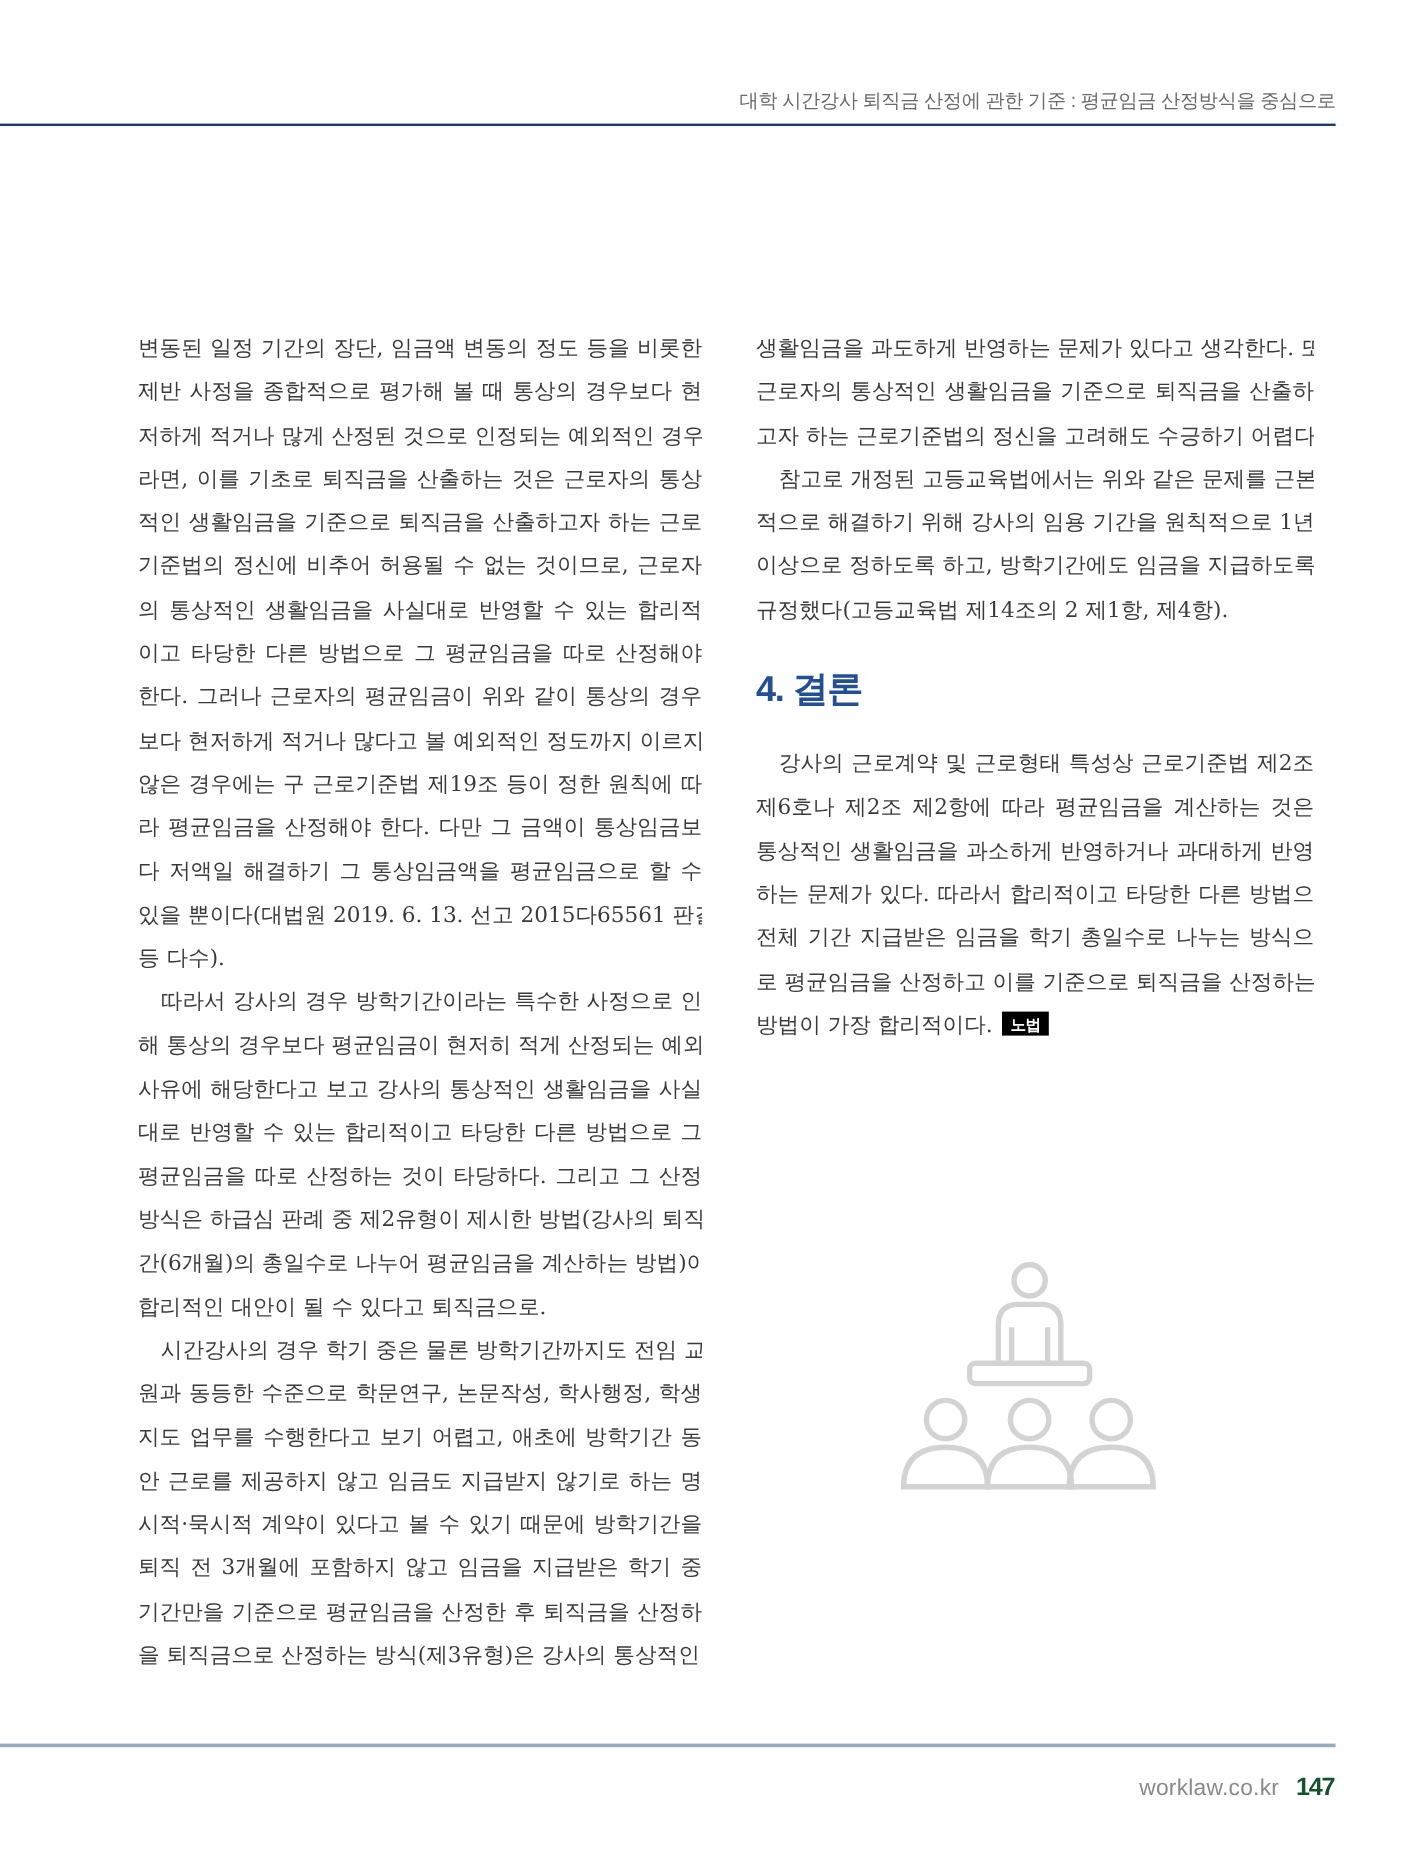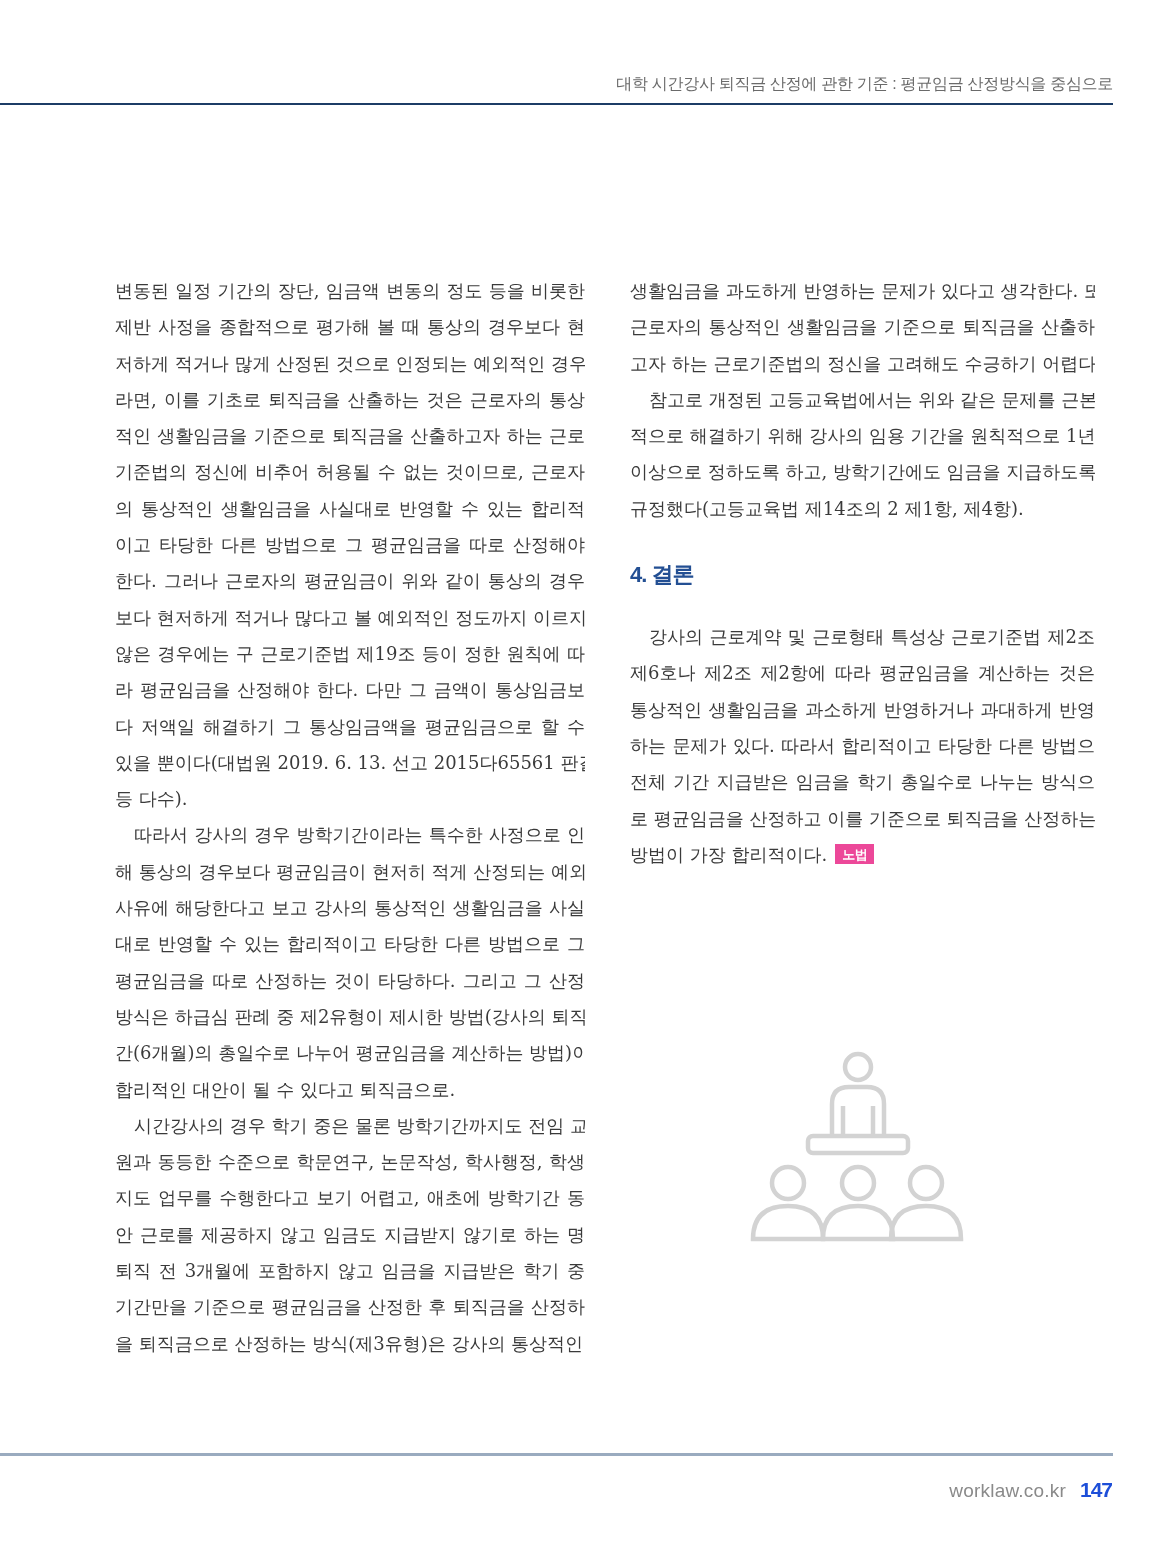"4. 결론" .section-heading { font-size: 22px -> 30px }
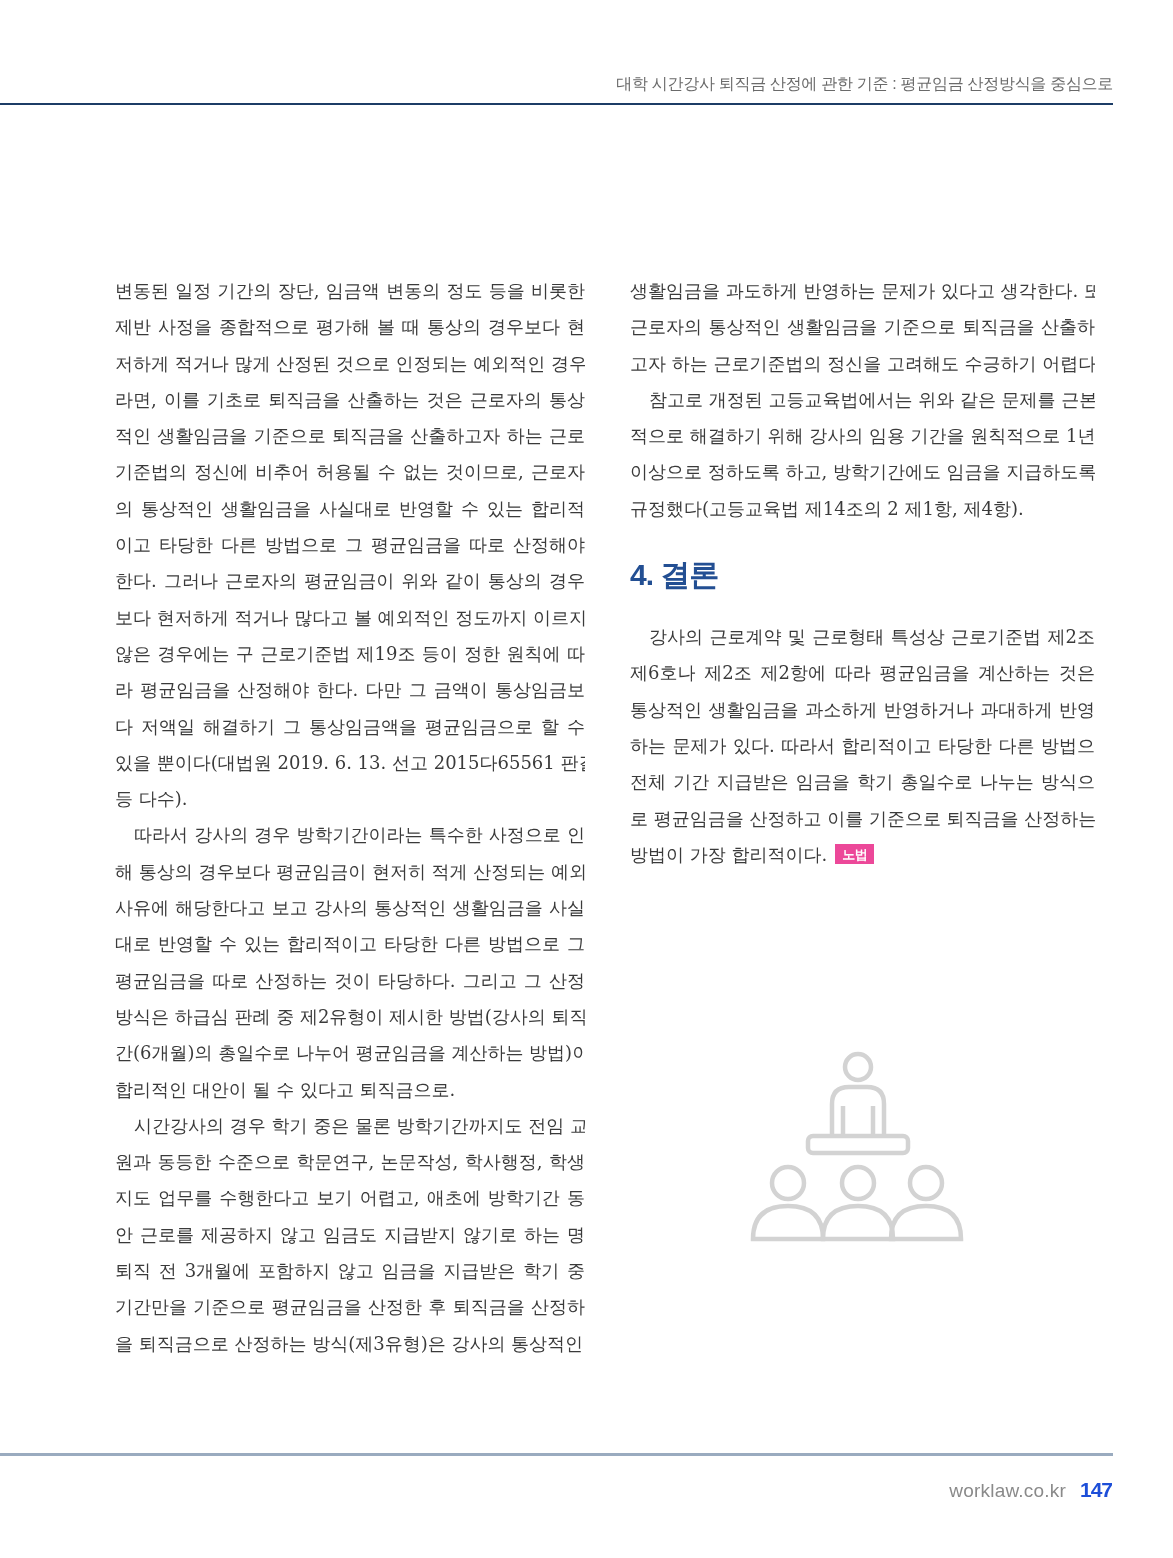"노법" .end-badge { background: #ec4899 -> #000000 }
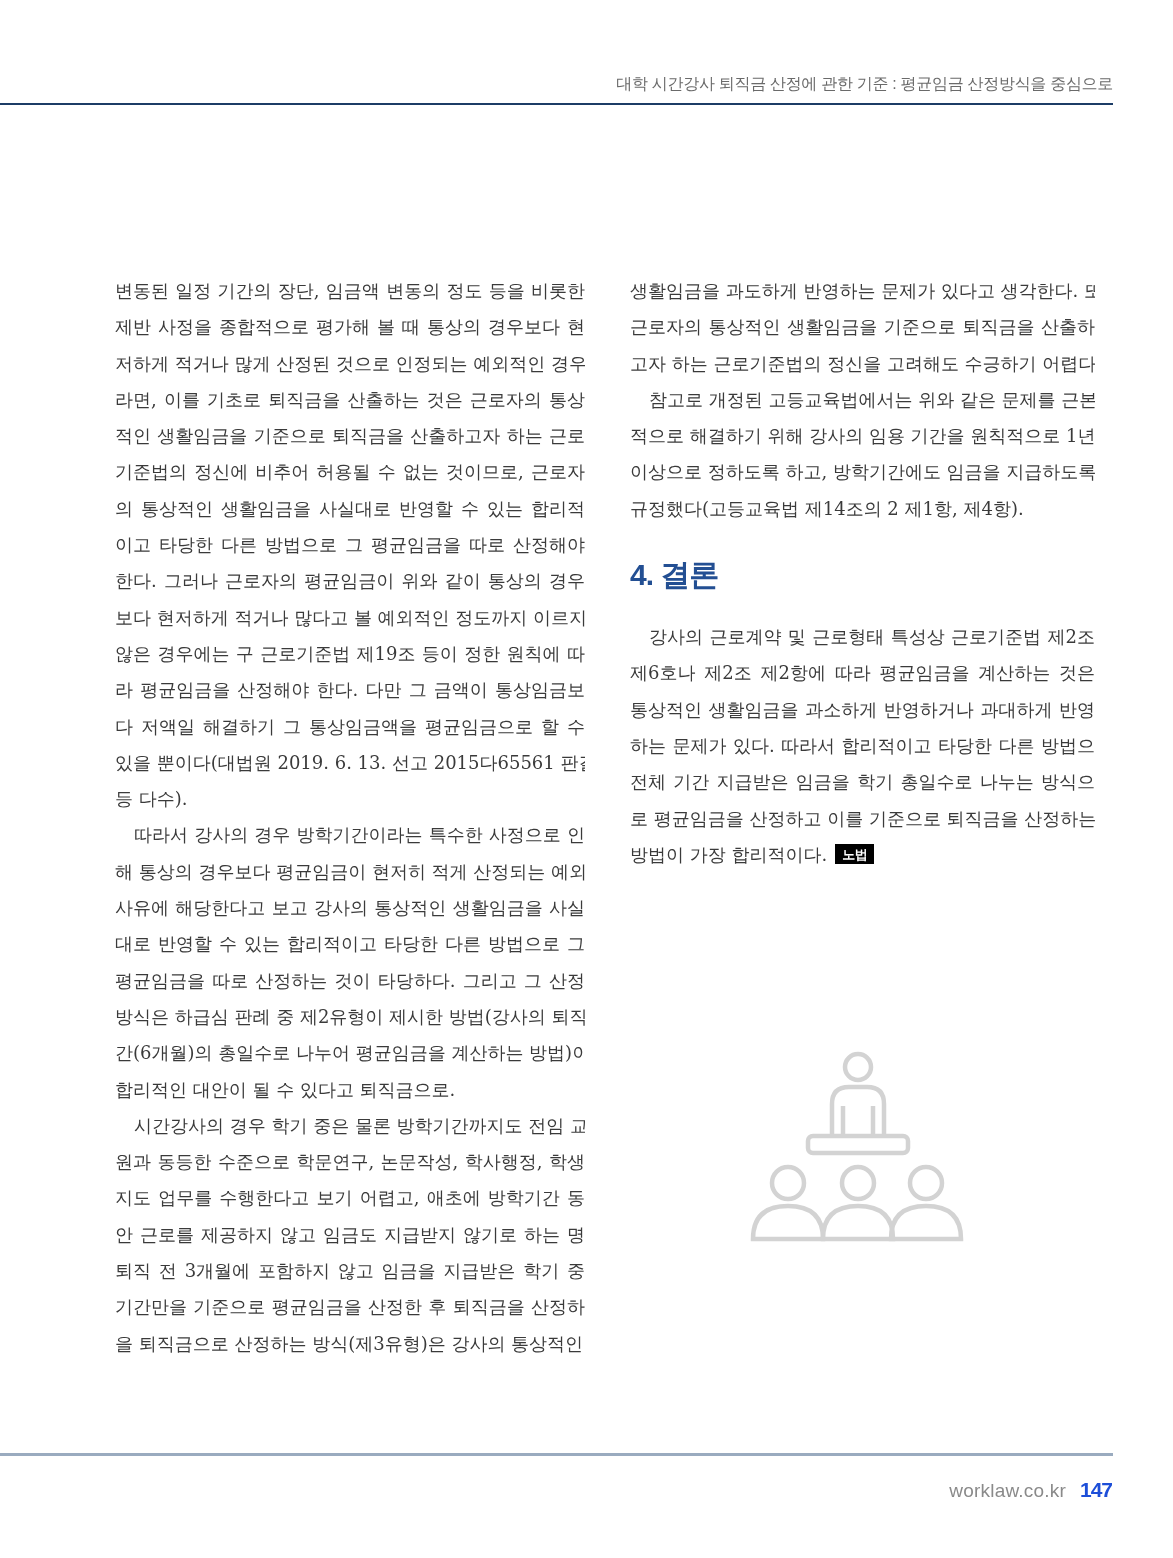"시적·묵시적 계약이 있다고 볼 수" div.line { html: none -> <div>시적·묵시적 계약이 있다고 볼 수 있기 때문에 방학기간을</div> }
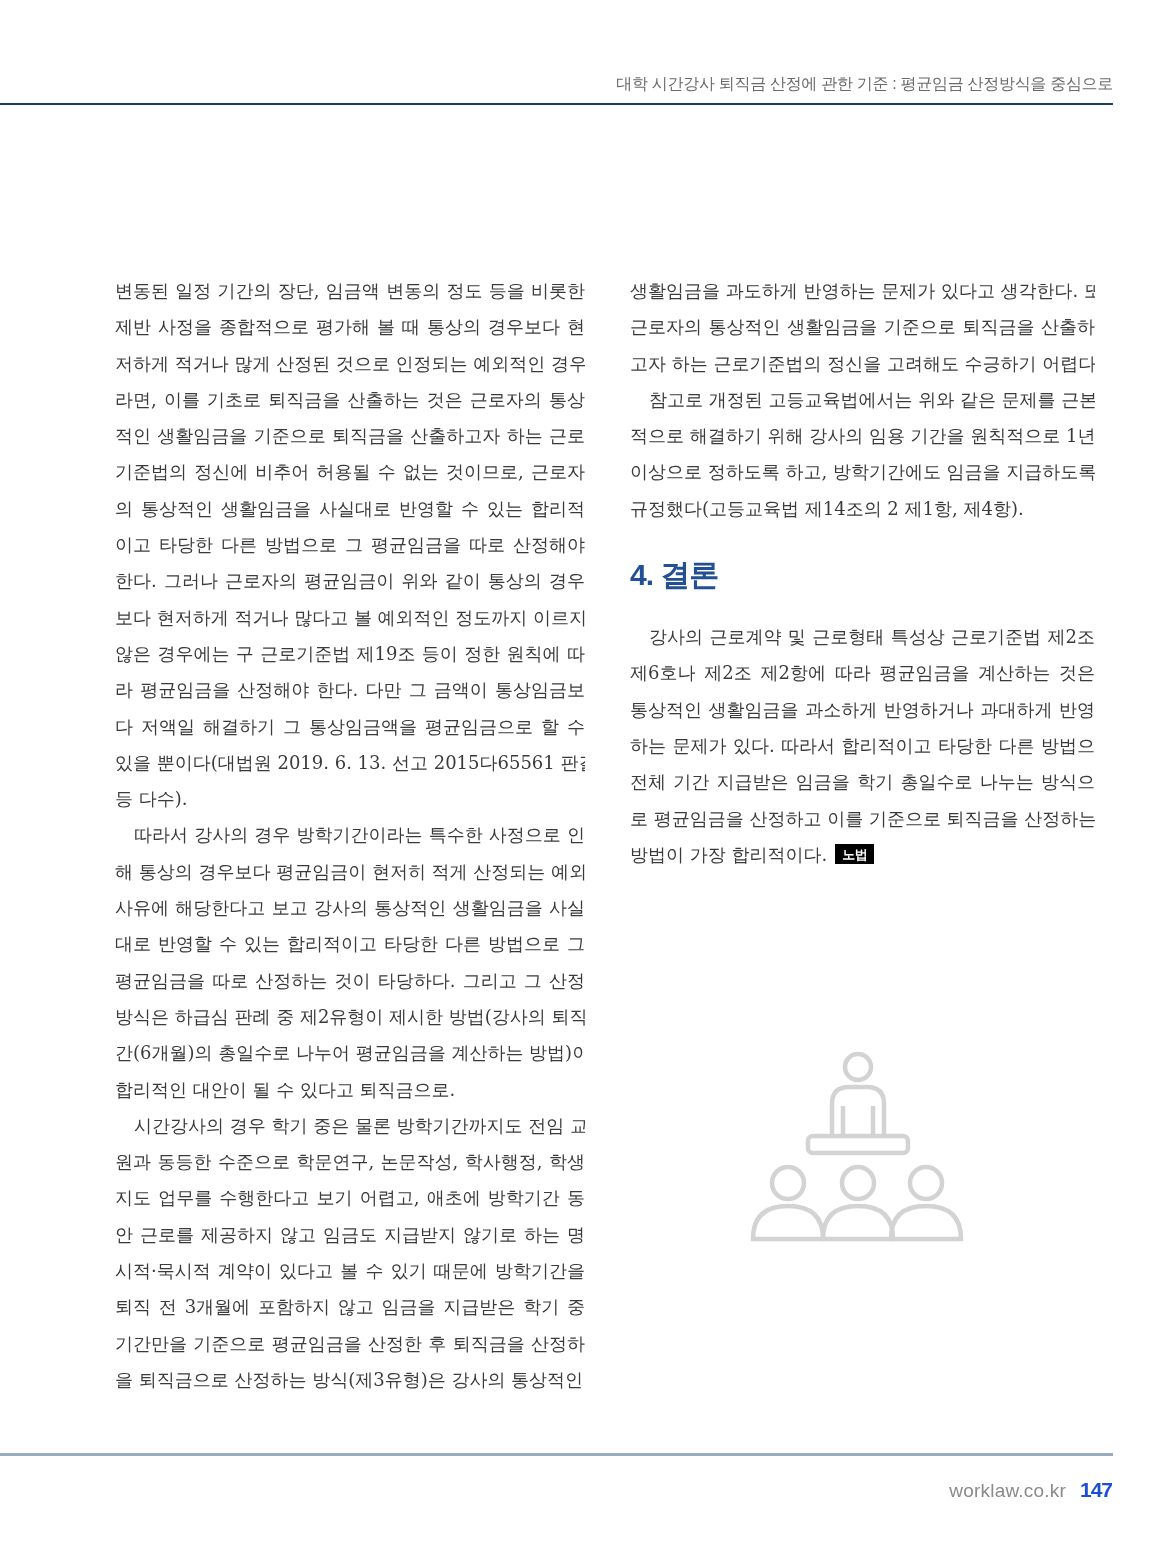"147" .footer-page { color: #1d4ed8 -> #14532d }
